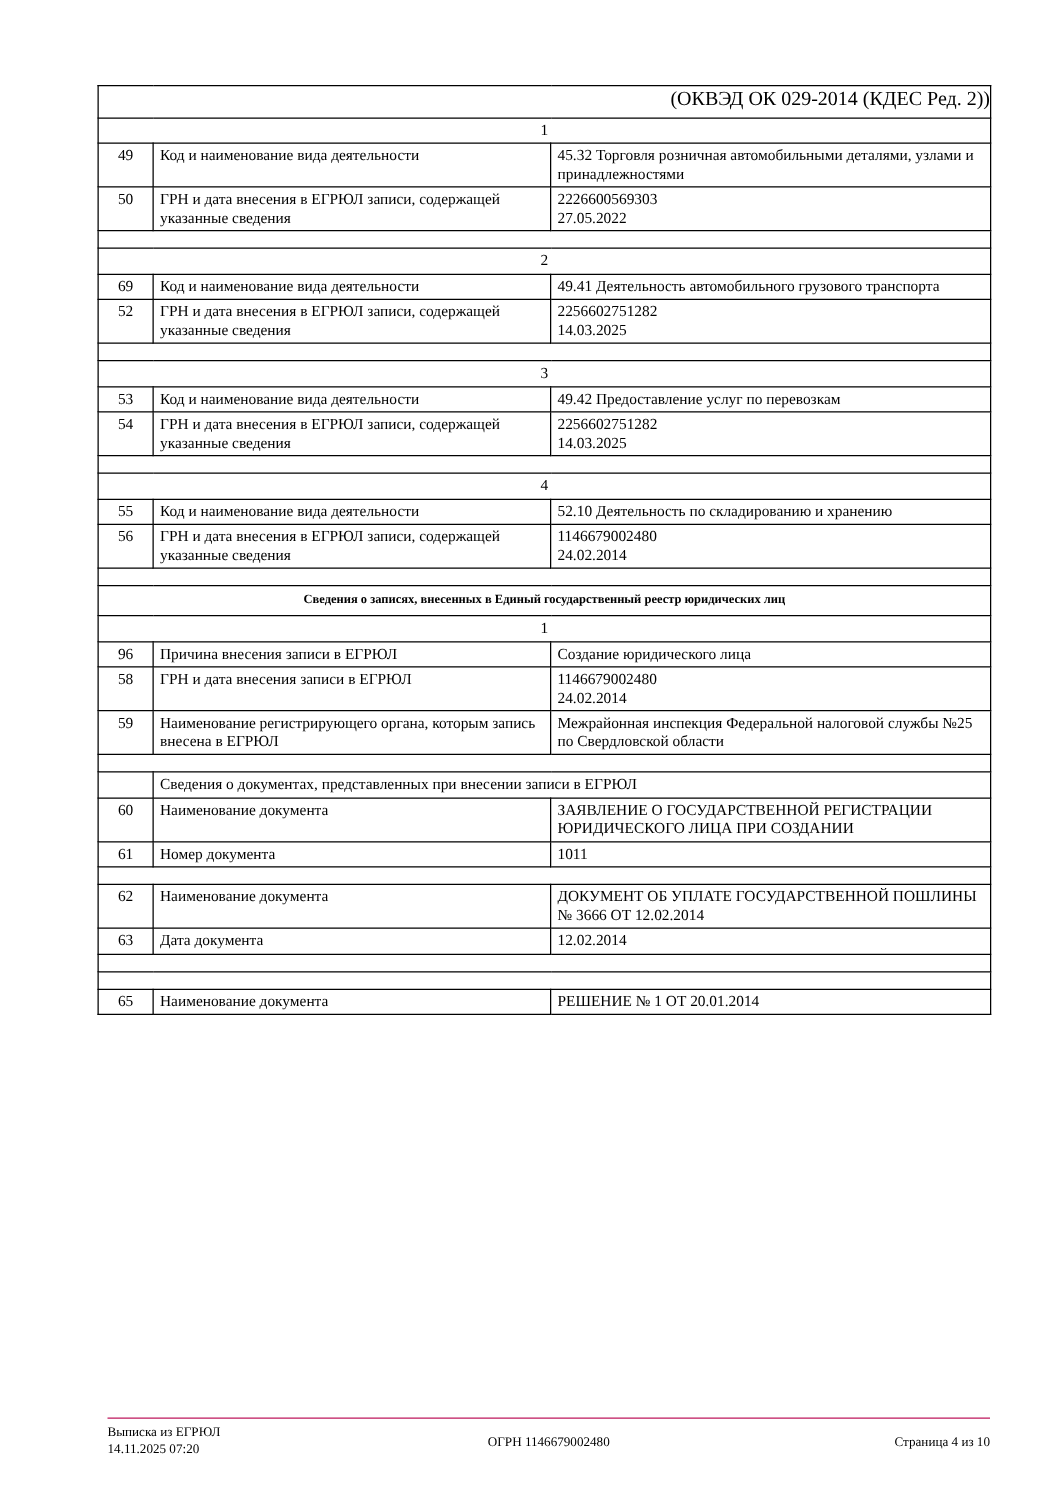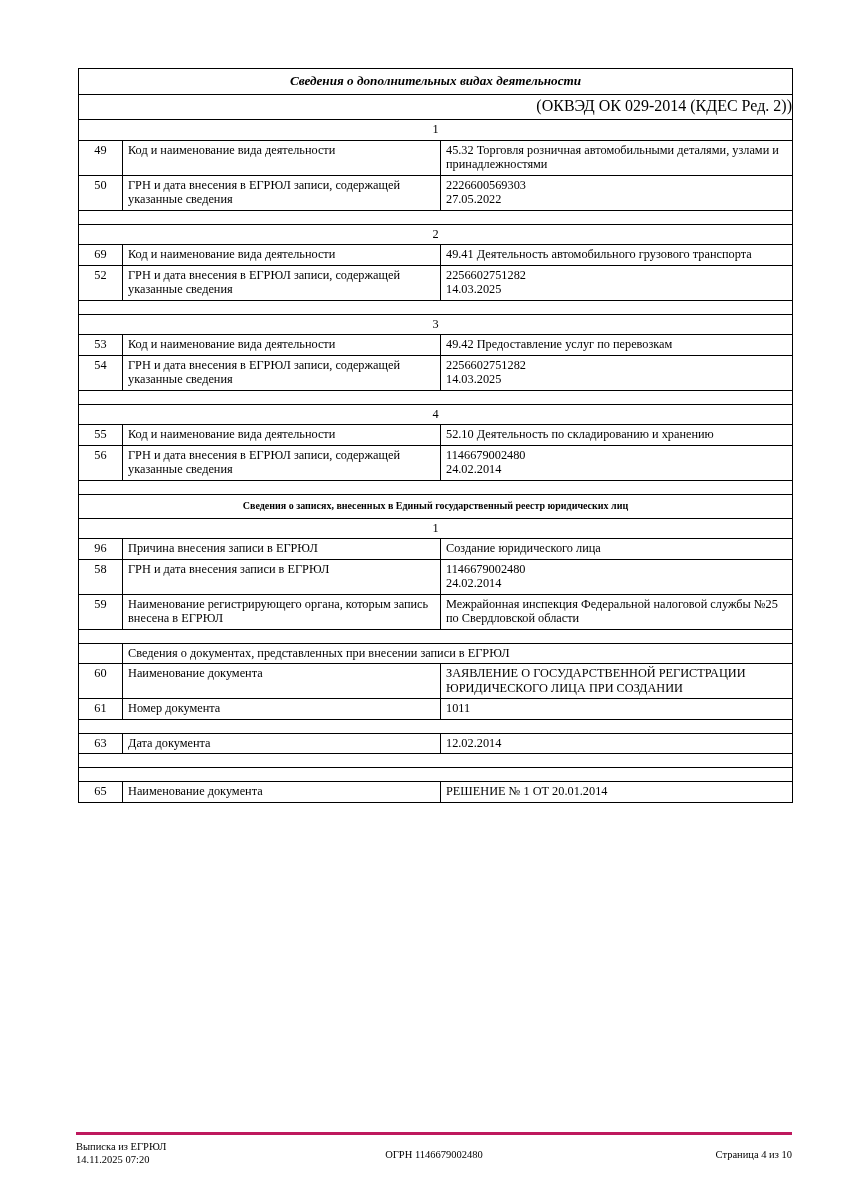"Сведения о дополнительных видах" tr.section-head { html: <tr> <td>Сведения о дополнительных видах деятельности</td> </tr> -> none }
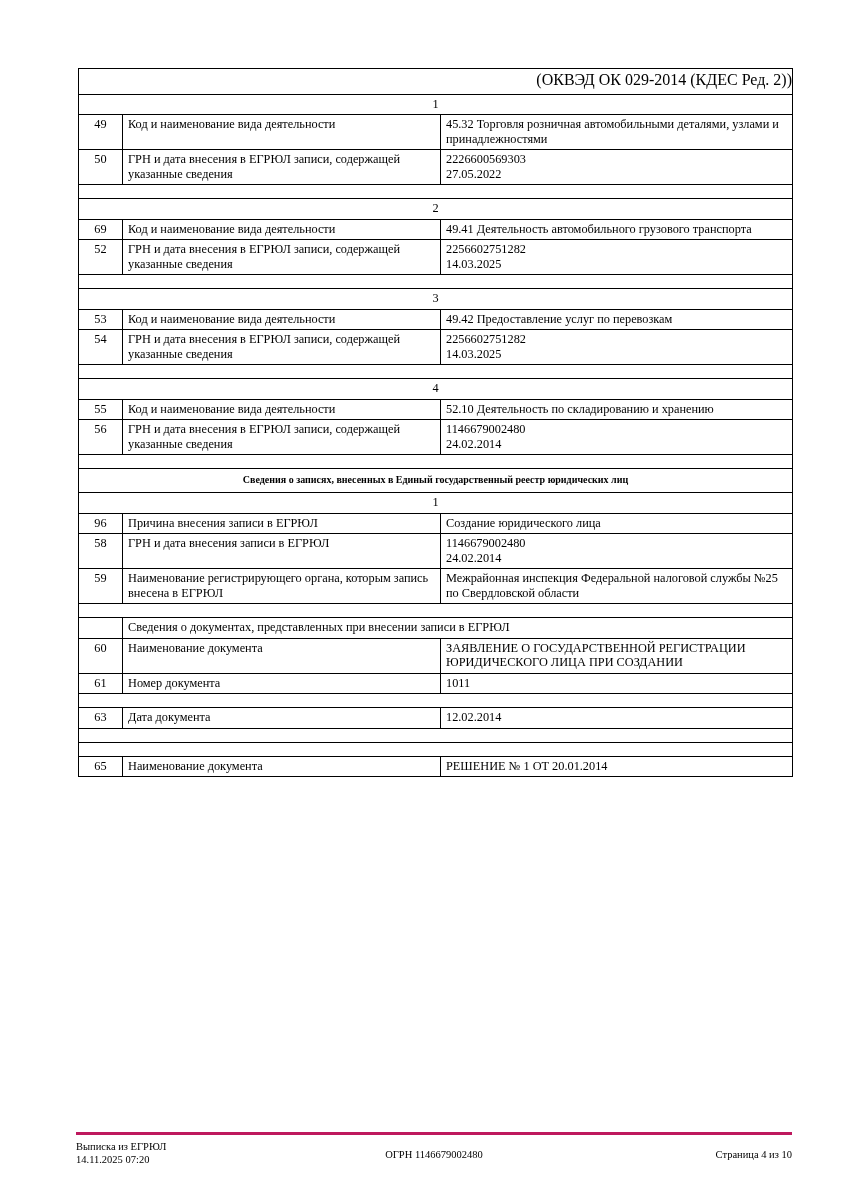"62" tr { html: none -> <tr> <td>62</td> <td>Наименование документа</td> <td>ДОКУМЕНТ ОБ УПЛАТЕ ГОСУДАРСТВЕННОЙ ПОШЛИНЫ № 3666 ОТ 12.02.2014</td> </tr> }
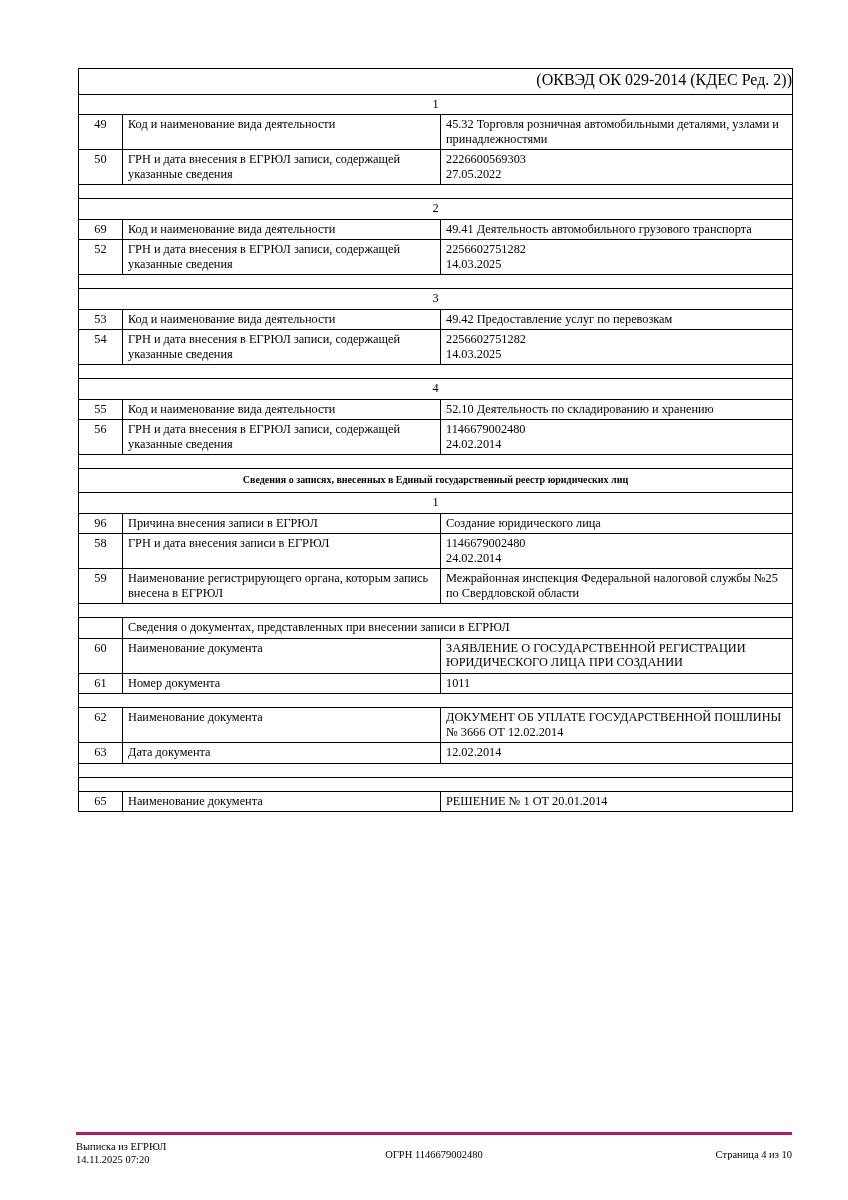"Выписка из ЕГРЮЛ" .footer { border-top: 3px solid #be185d -> 1px solid #be185d; left: 76px -> 86px }
